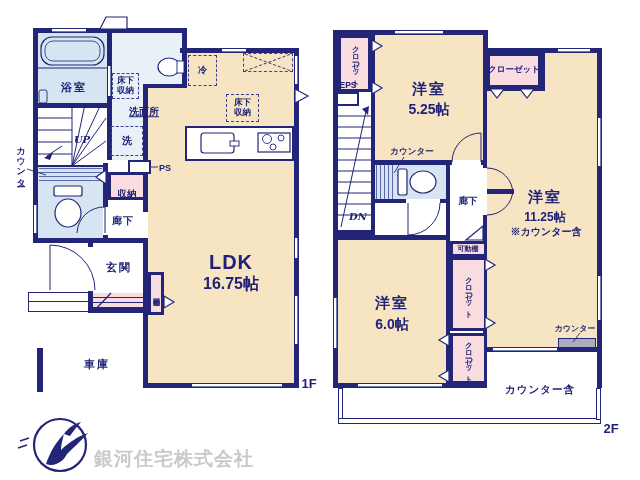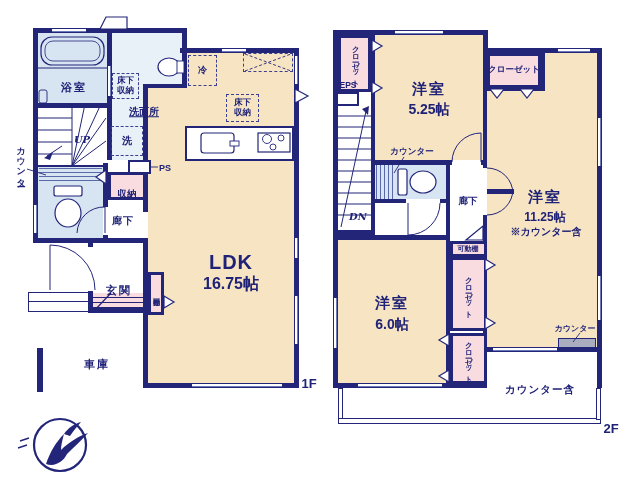"玄関" div.lb { margin-top: 23px -> none }
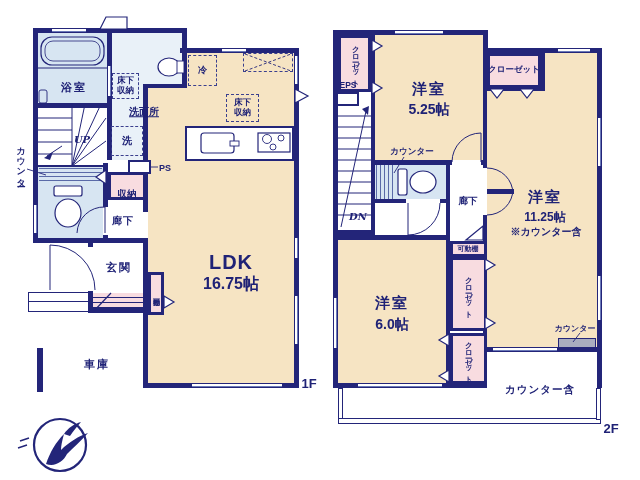"銀河住宅株式会社" div.logo-text { html: none -> <div>銀河住宅株式会社</div> }
